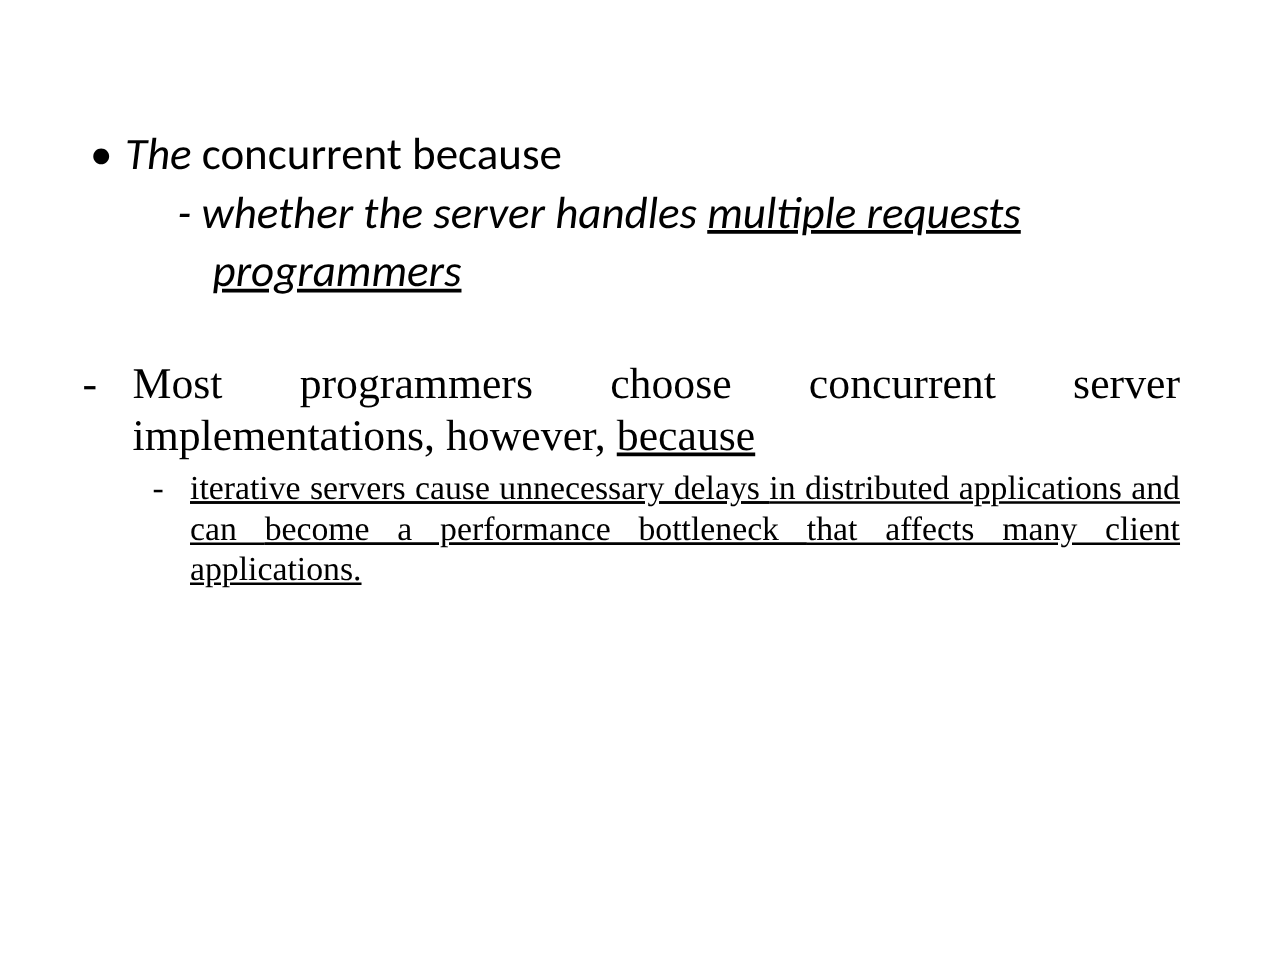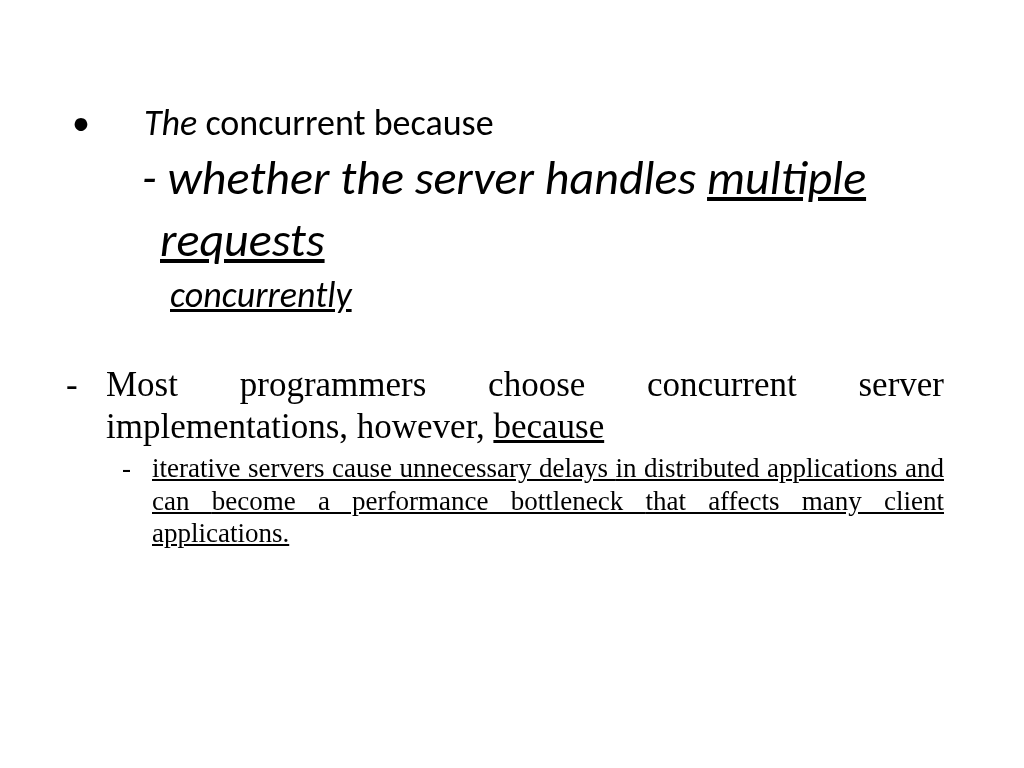"The" .it { margin-left: 44px -> none }
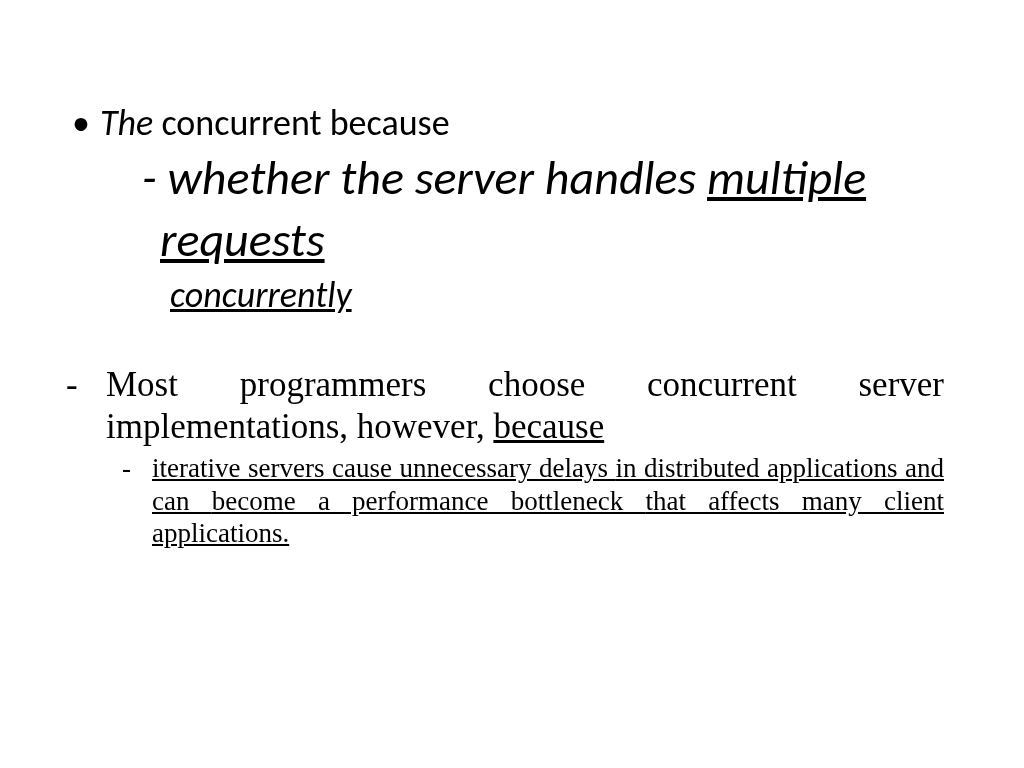"- whether the server handles" .sub1 { font-size: 48px -> 36px }
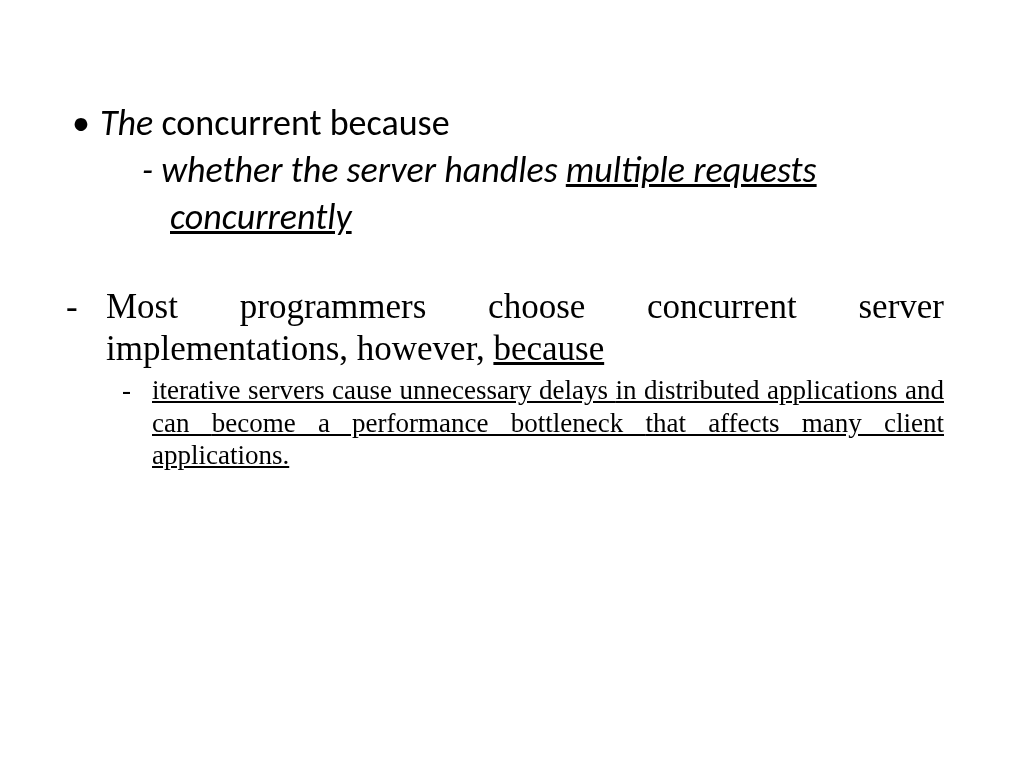"concurrently" span.u { text: concurrently -> programmers }
